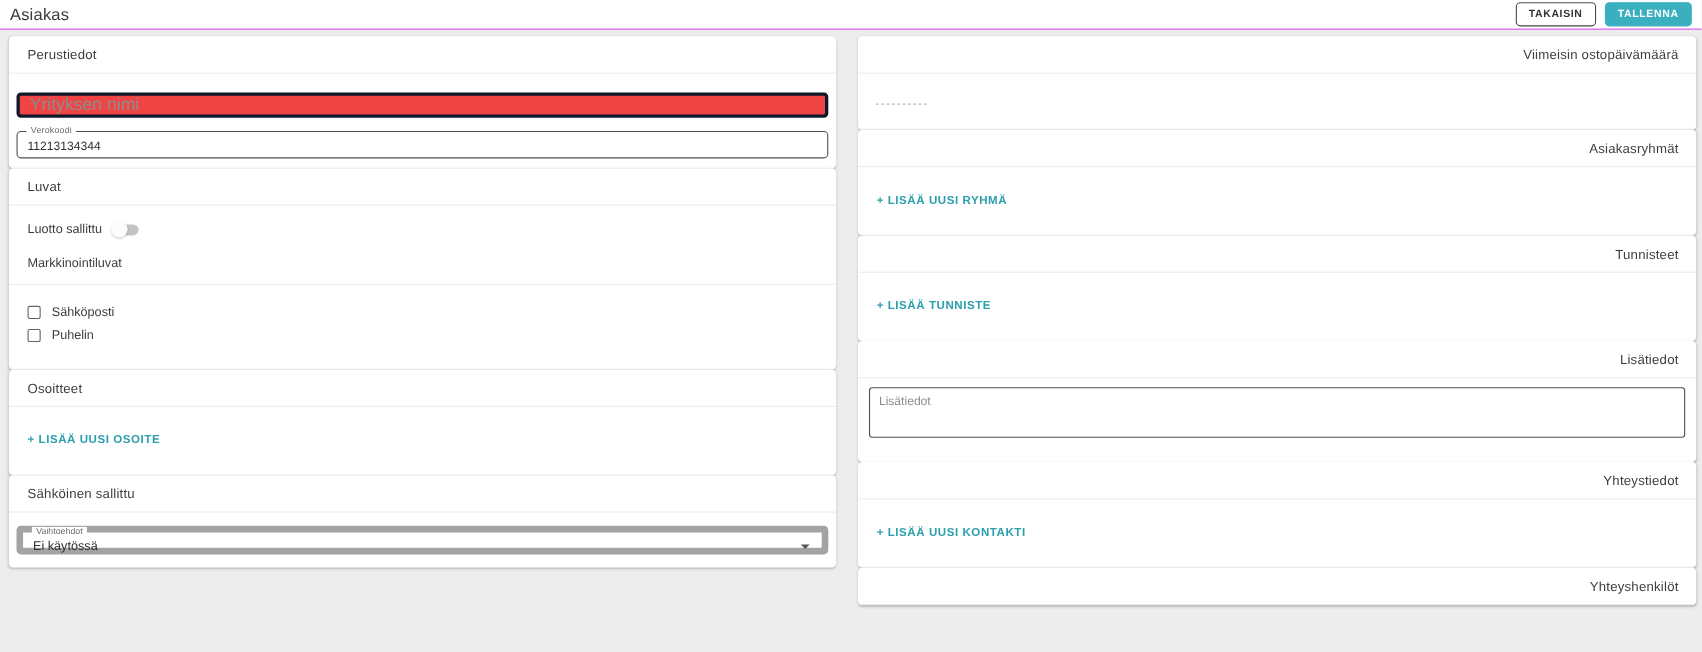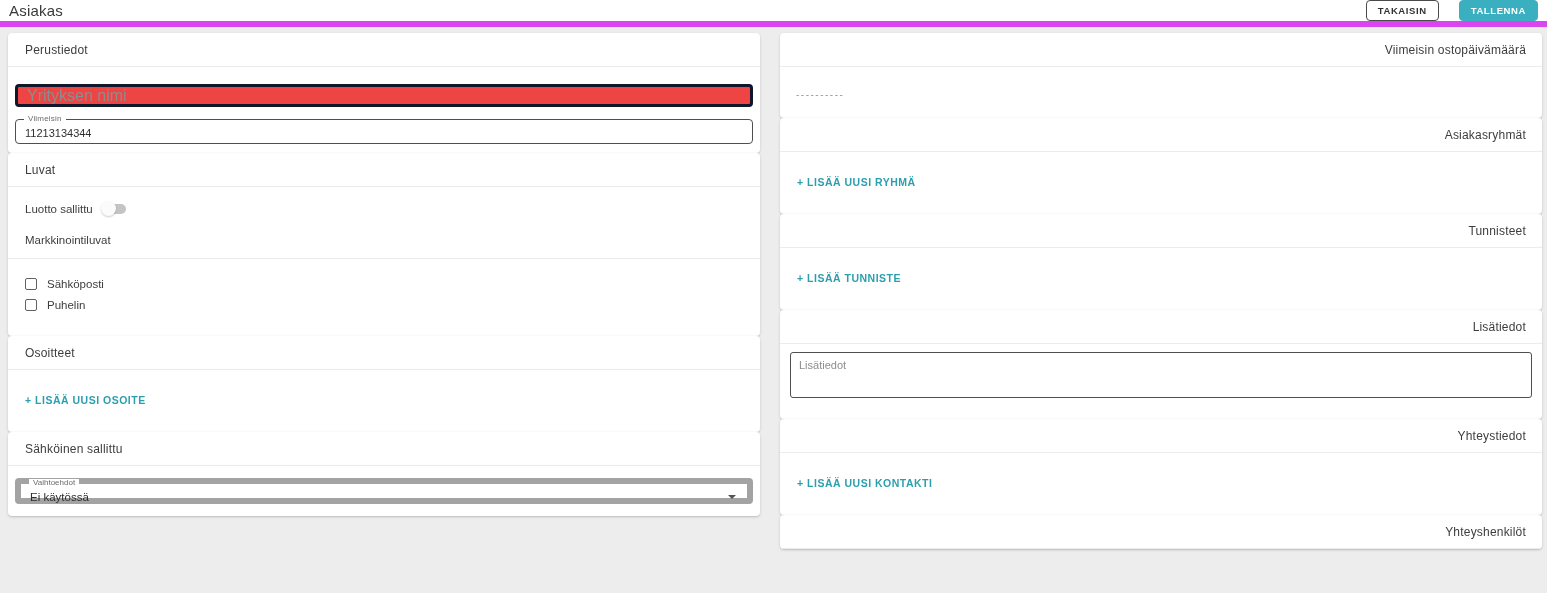"Asiakas" .topbar { border-bottom: 6px solid #d946ef -> 1px solid #d946ef }
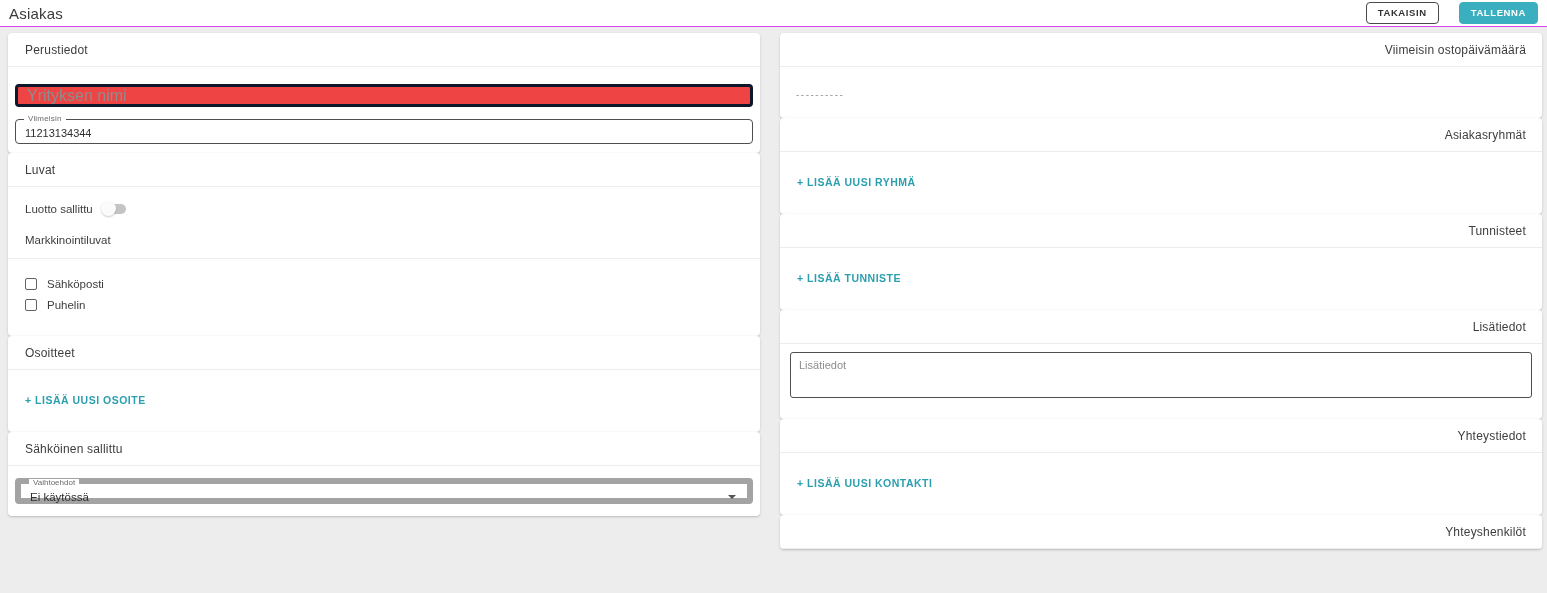"TAKAISIN" .topbar-actions { gap: 20px -> 8px }
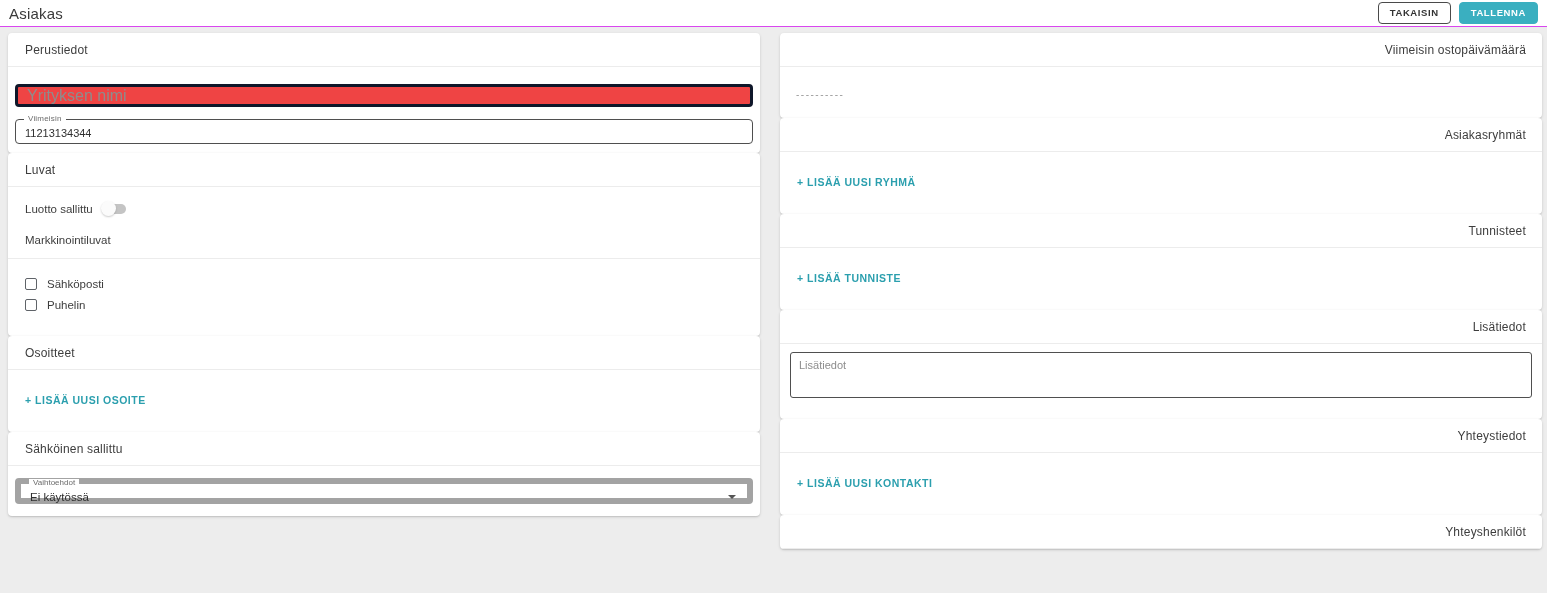"Viimeisin" span.float-label { text: Viimeisin -> Verokoodi }
